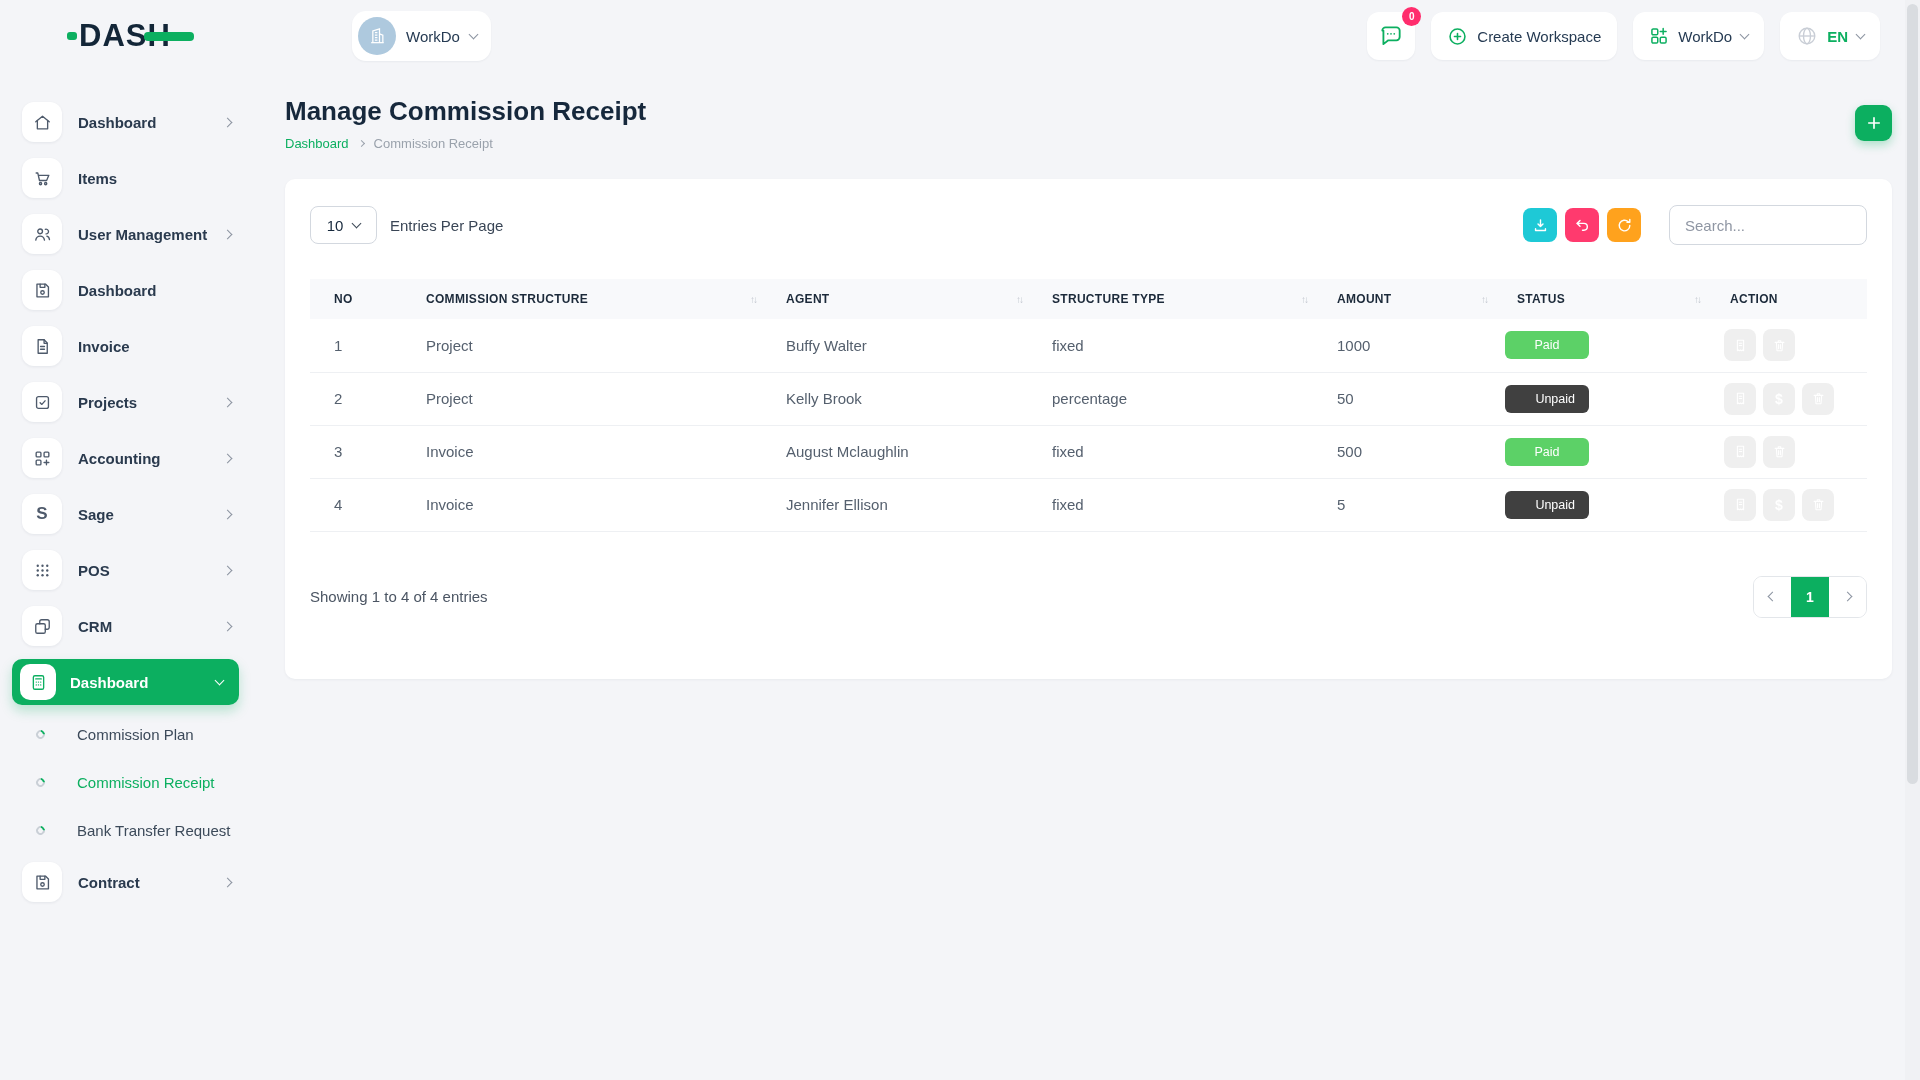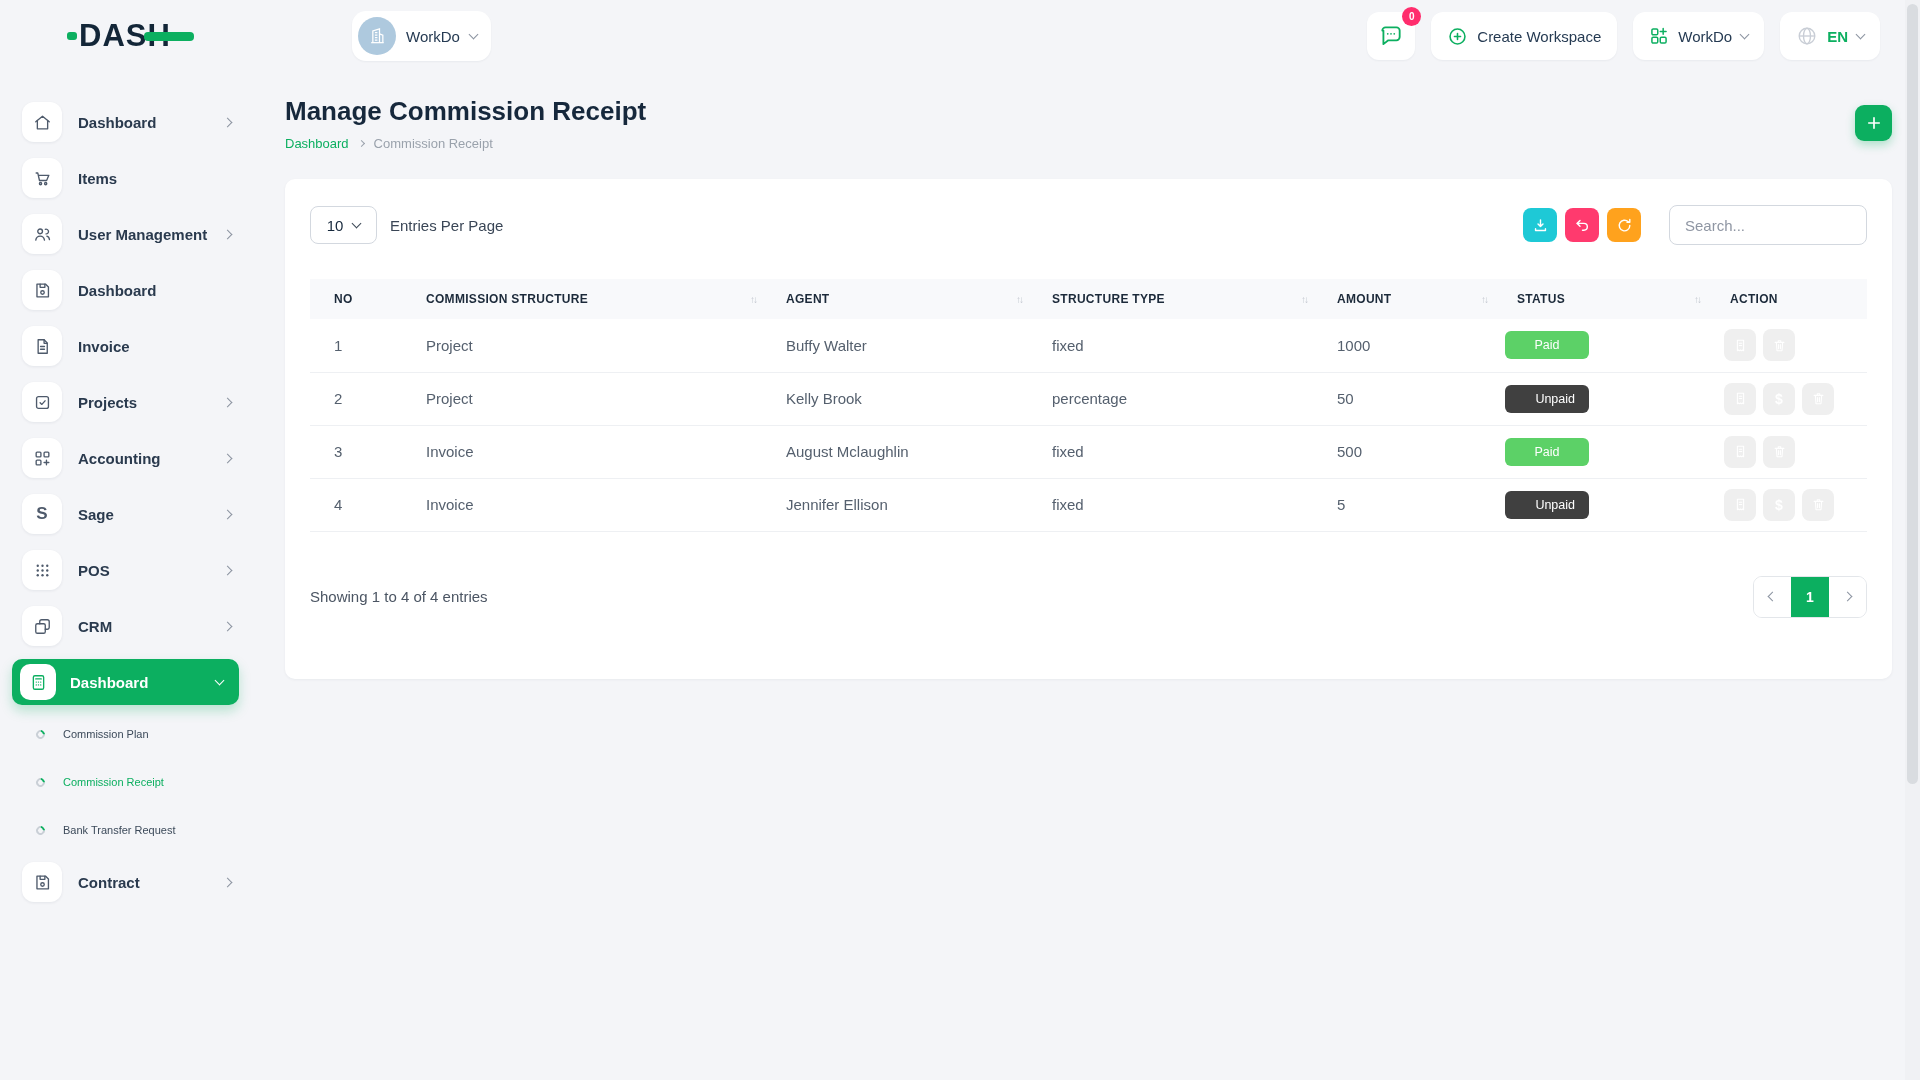"Commission Plan" .sub-label { font-size: 11px -> 15px; margin-left: 18px -> 32px }
